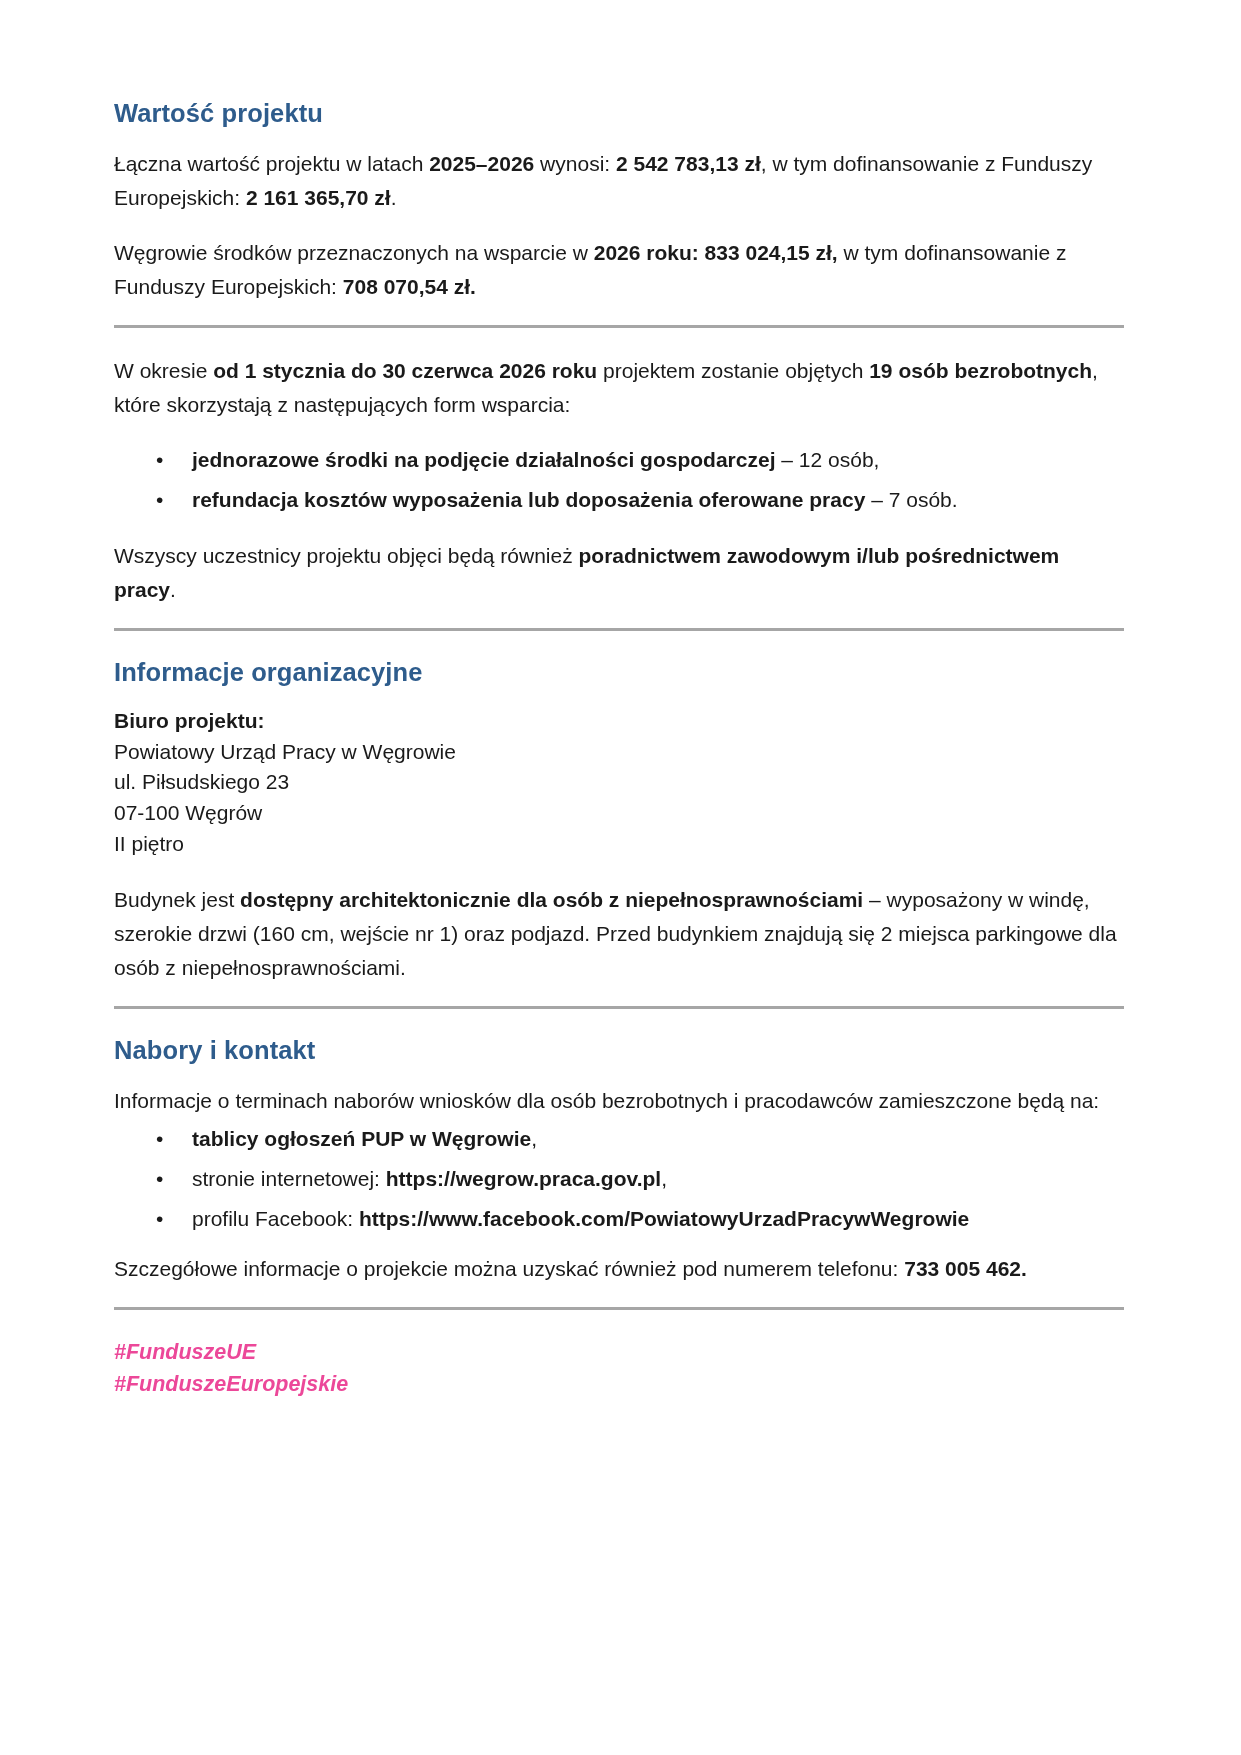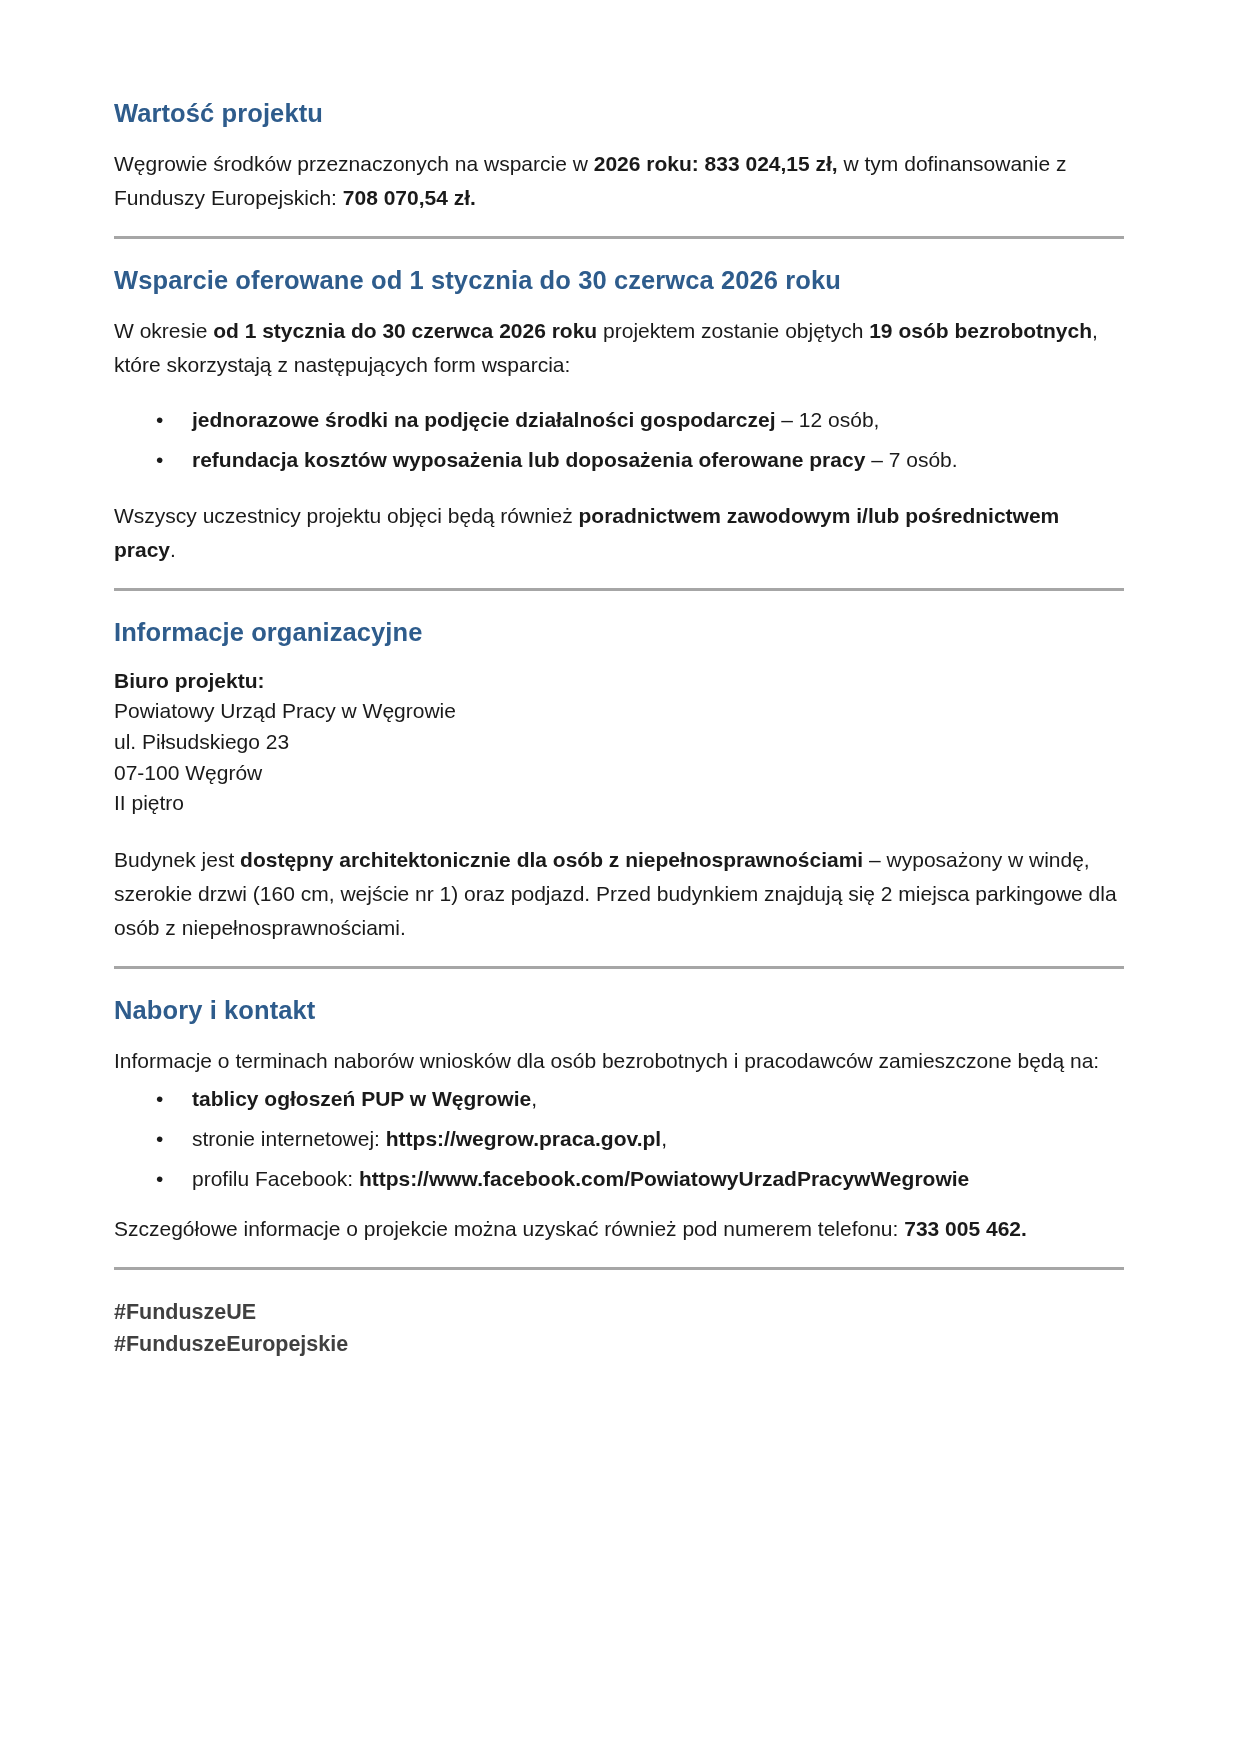"Łączna wartość projektu w latach" p.para { html: none -> <p><span>Łączna wartość projektu w latach </span><b>2025–2026</b><span> wynosi: </span><b>2 542 783,13 zł</b><span>, w tym dofinansowanie z Funduszy Europejskich: </span><b>2 161 365,70 zł</b><span>.</span></p> }
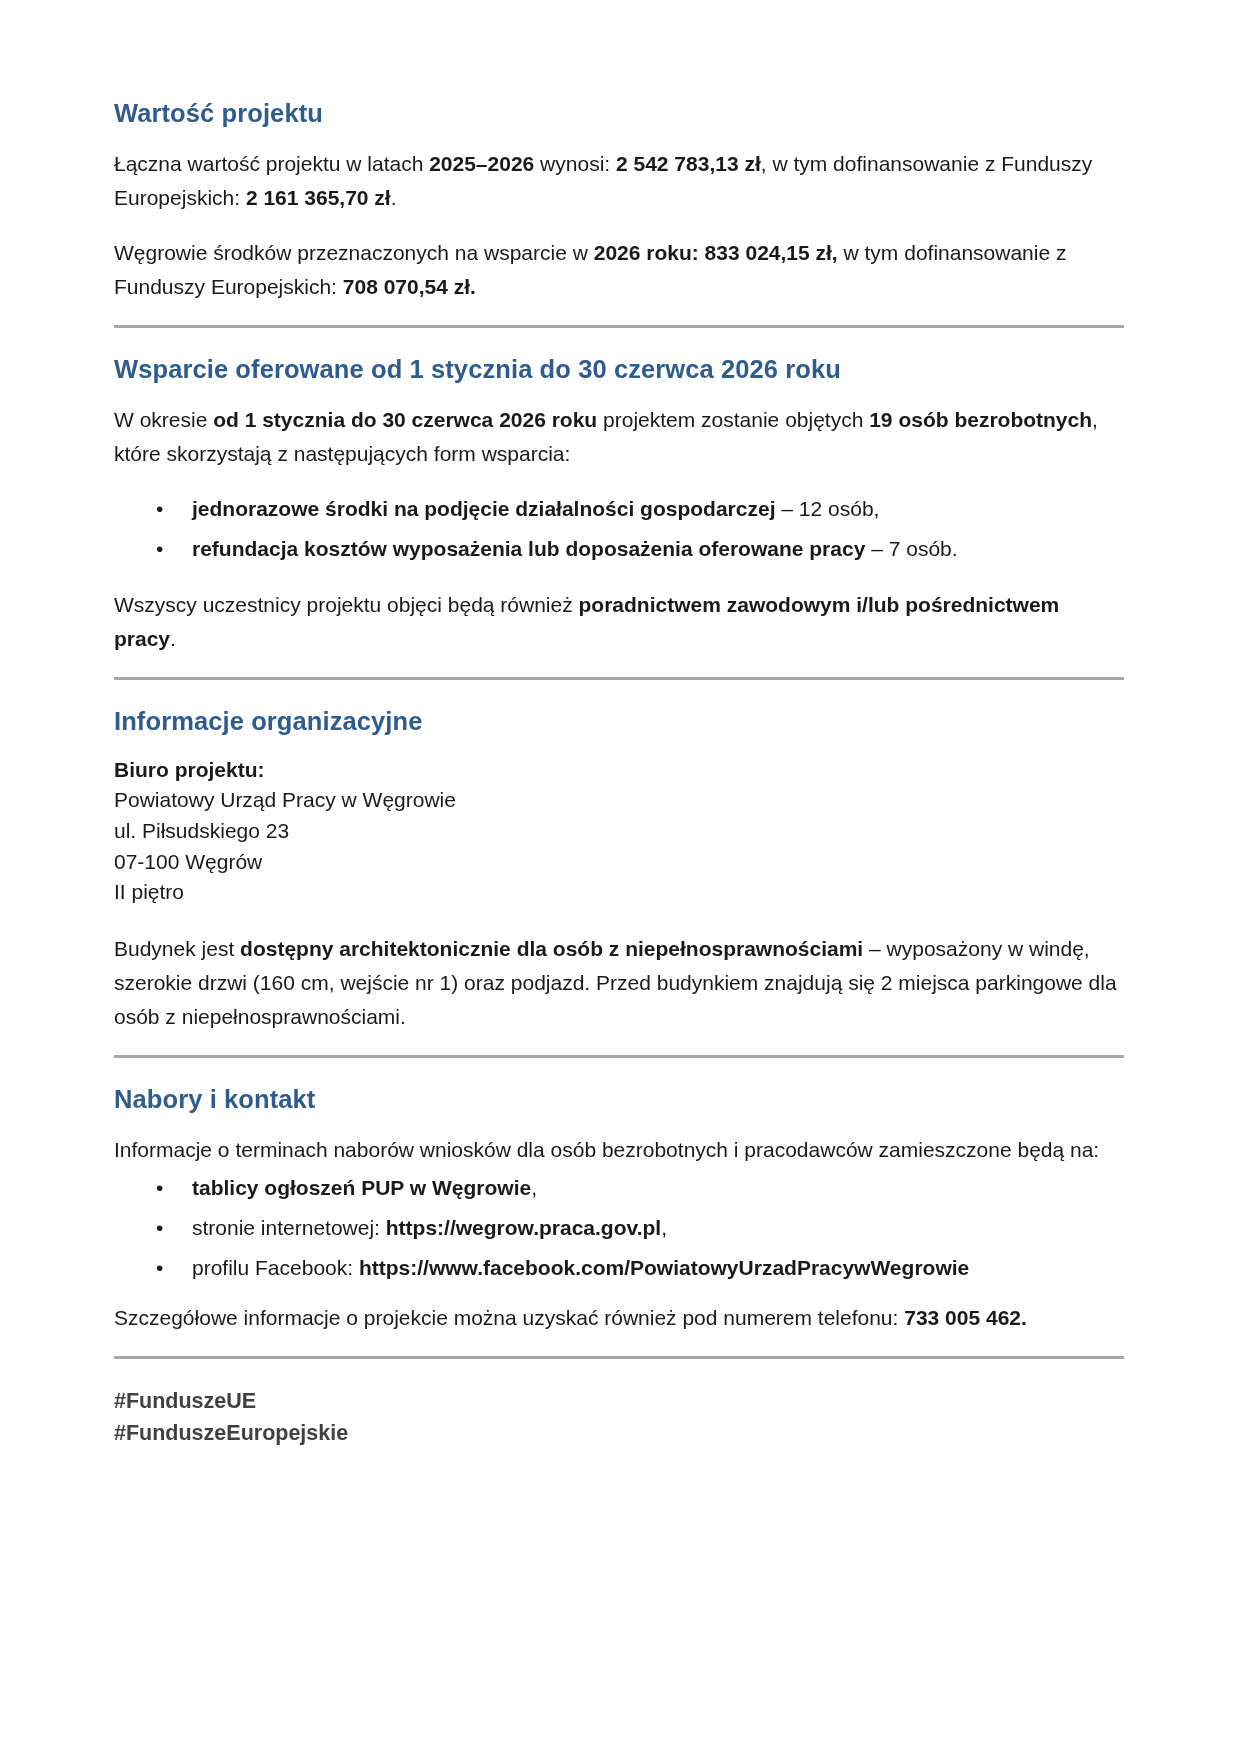"Wsparcie oferowane od 1 stycznia" h2.section-heading { html: <h2>Wsparcie oferowane od 1 stycznia do 30 czerwca 2026 roku</h2> -> none }
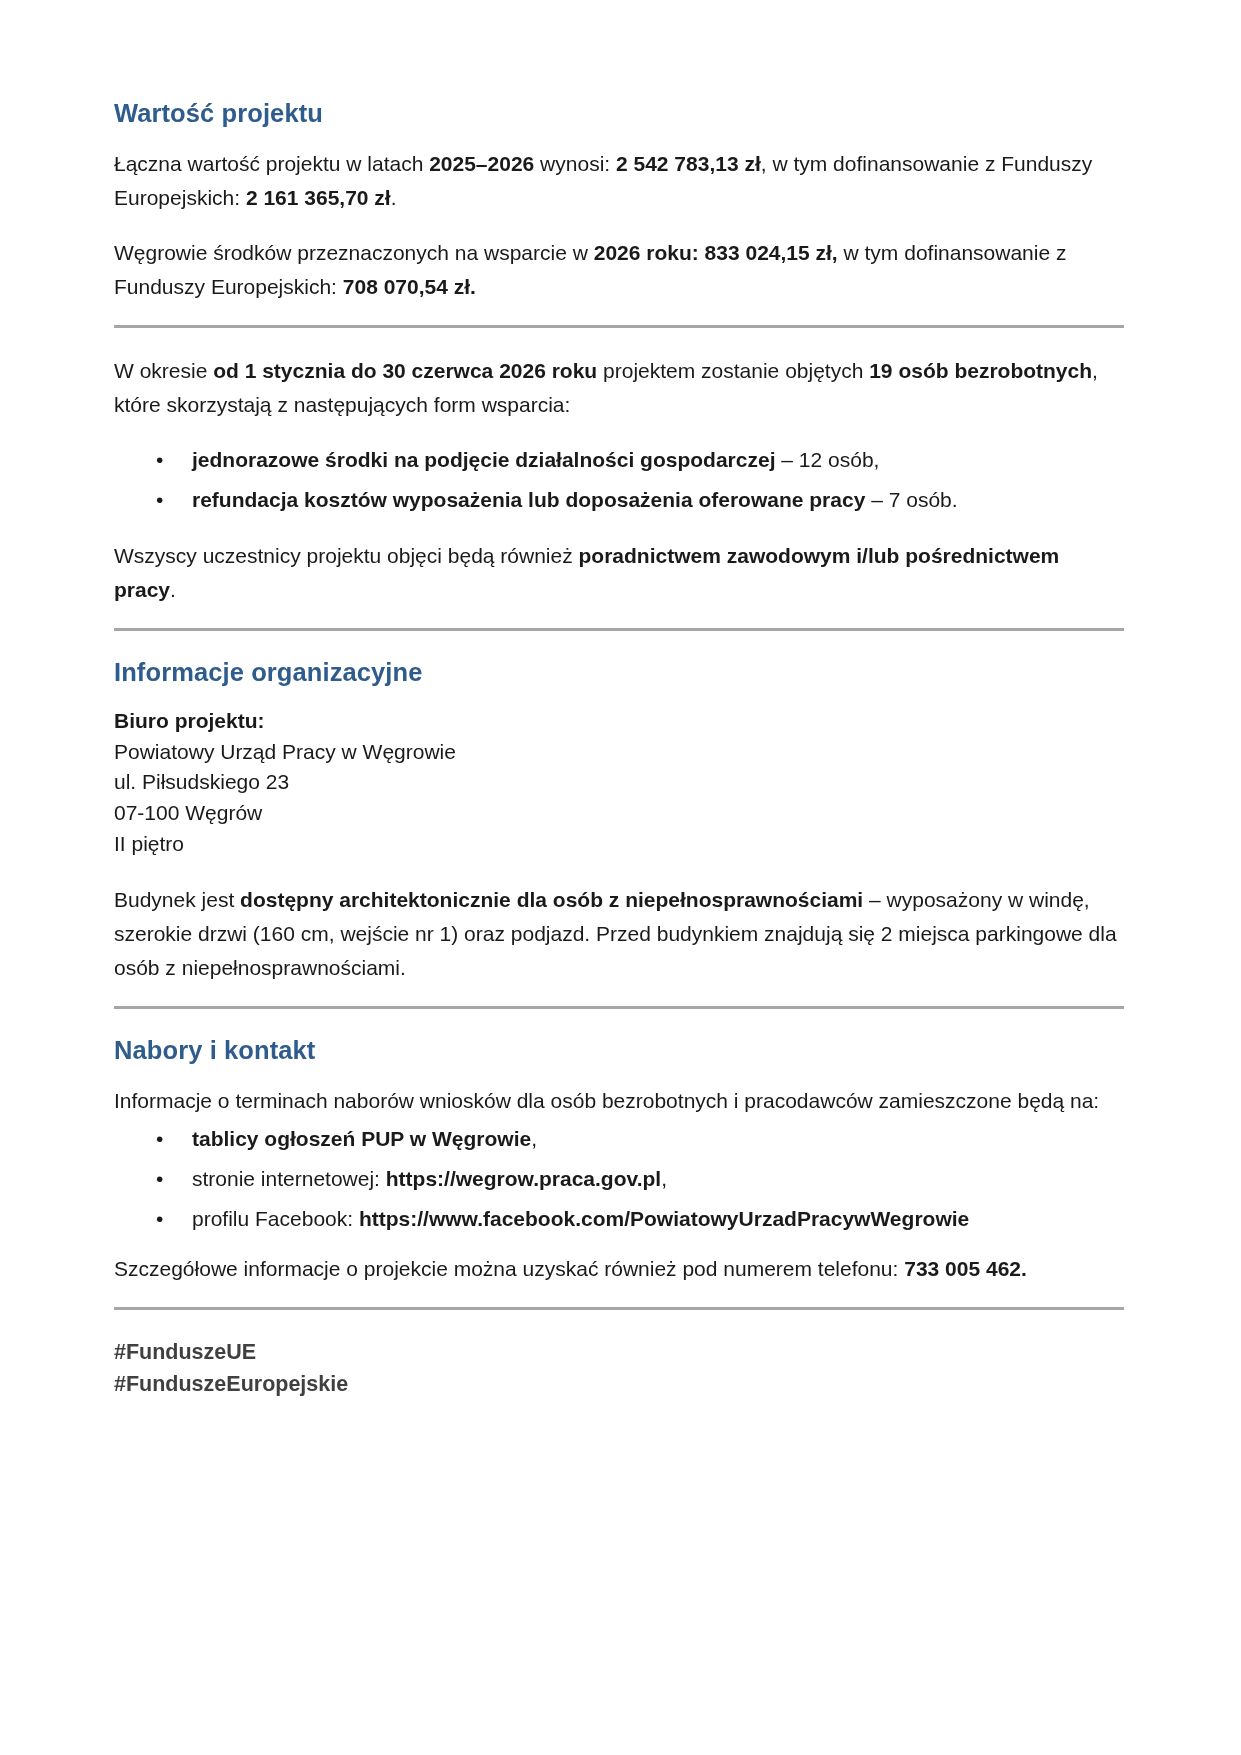"#FunduszeUE" .hashtags { color: #404040 -> #ec4899; font-style: none -> italic }
